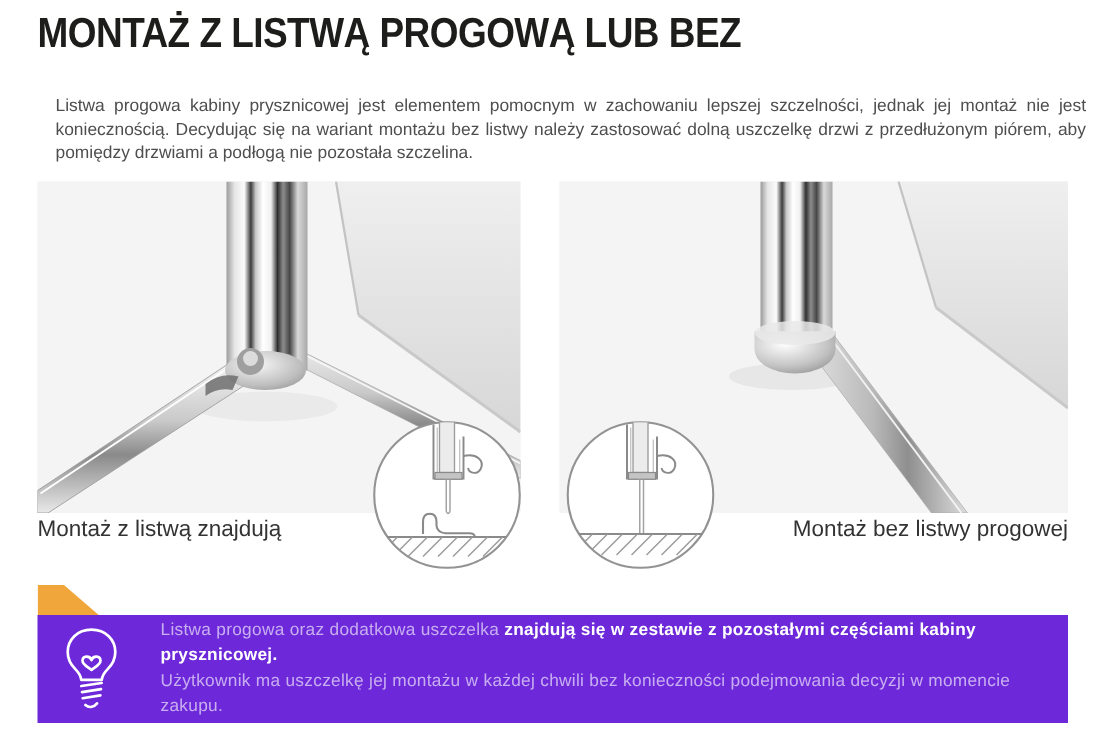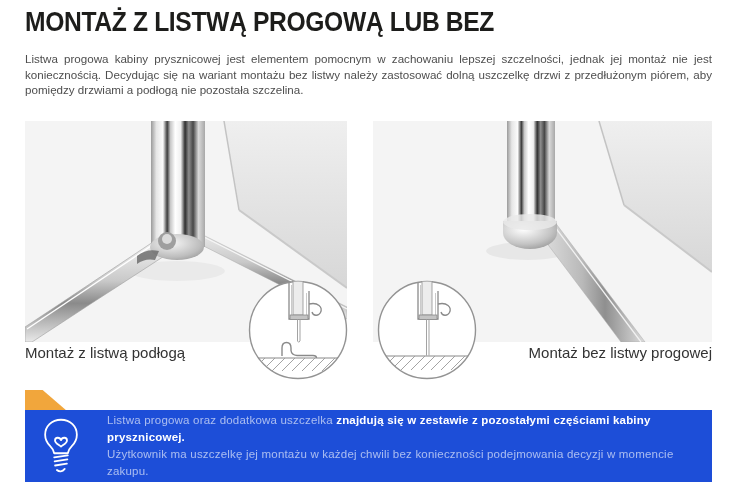"Listwa progowa kabiny prysznicowej jest" .intro { margin: 0 -> 12px }
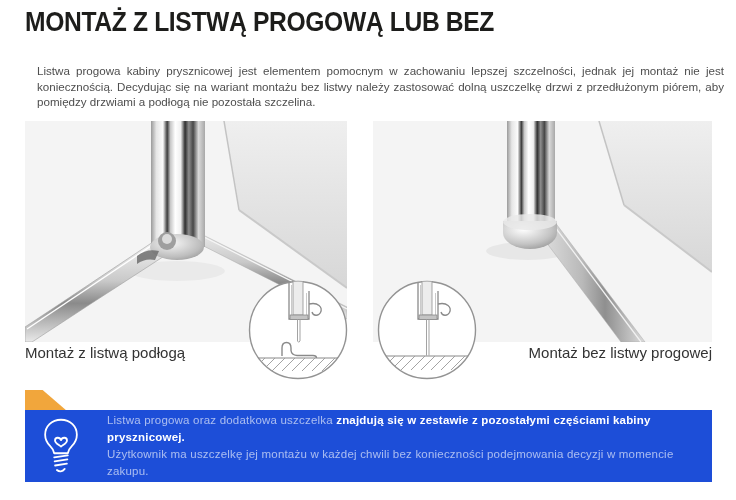"Montaż z listwą podłogą" p.caption { text: podłogą -> znajdują }
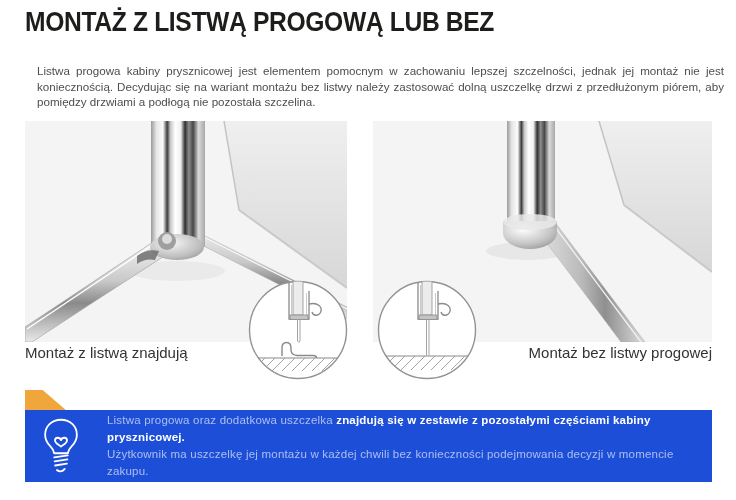"Listwa progowa oraz dodatkowa uszczelka" .note-banner { background: #1d4ed8 -> #6d28d9 }
